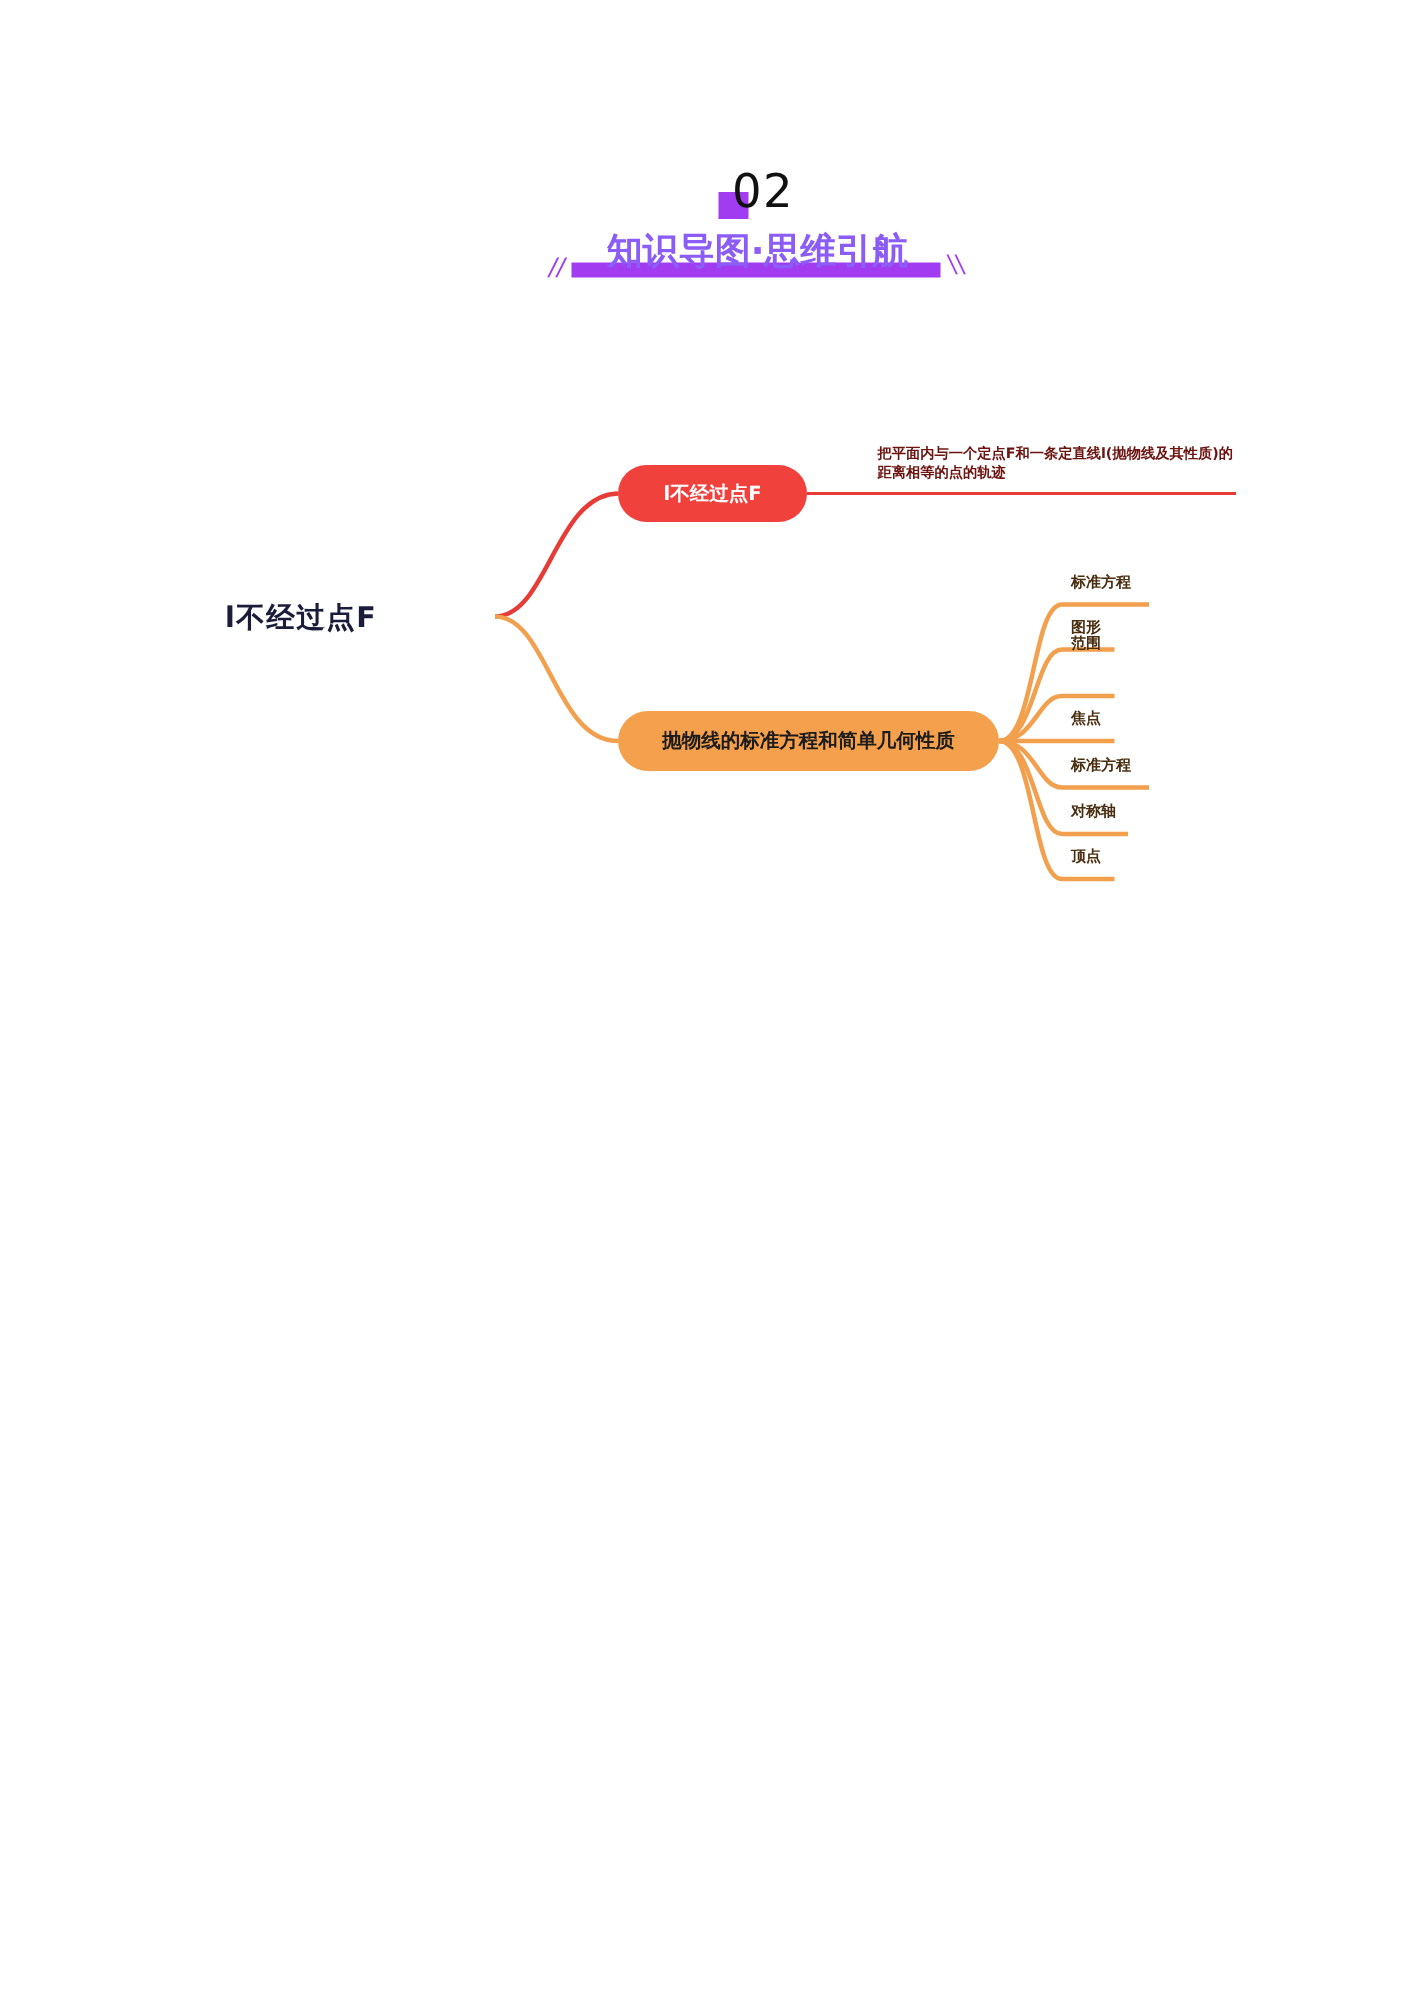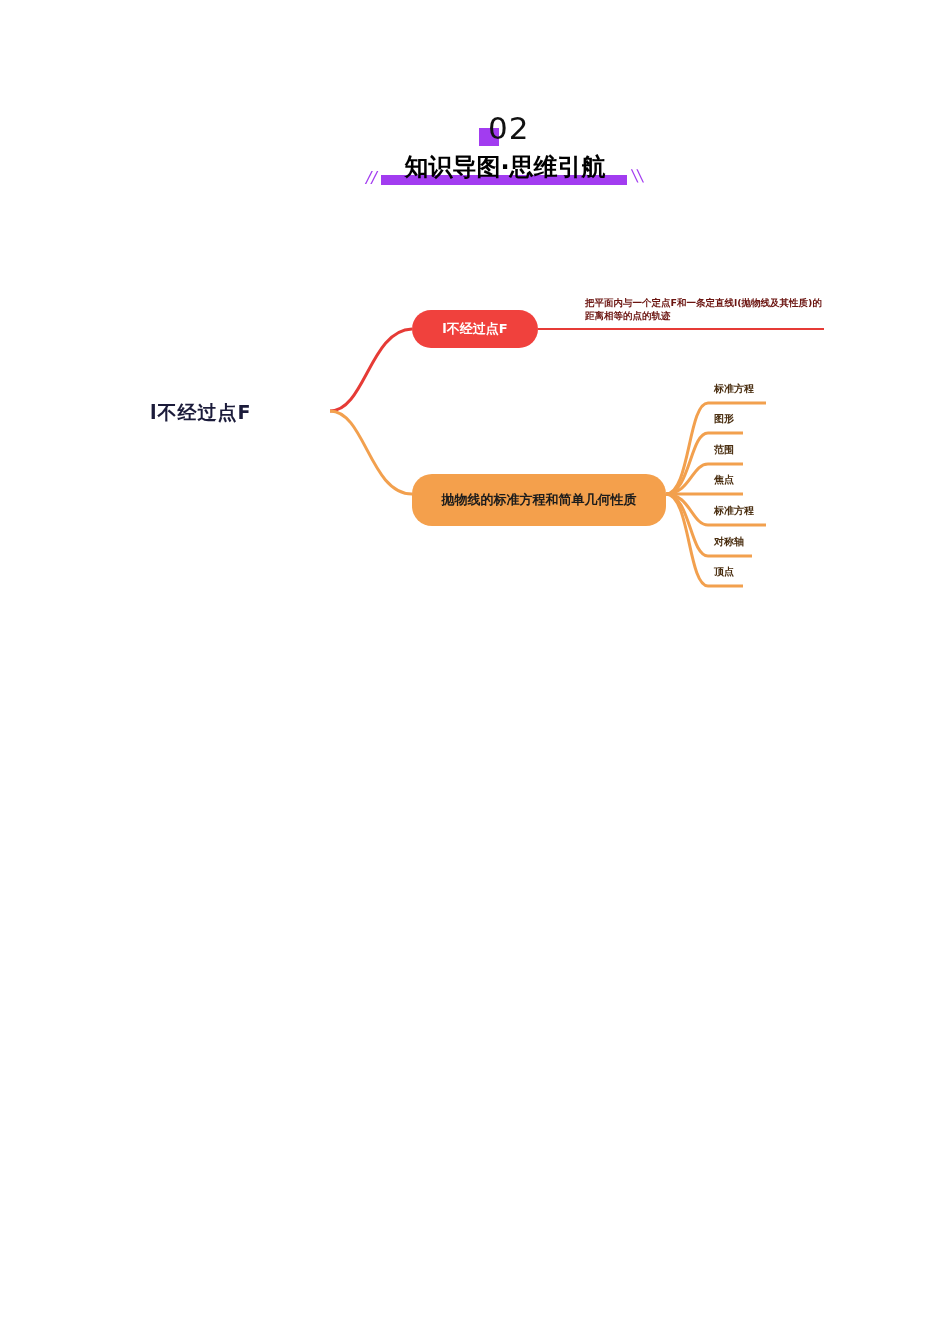"知识导图·思维引航" .title { color: #000000 -> #8b5cf6 }
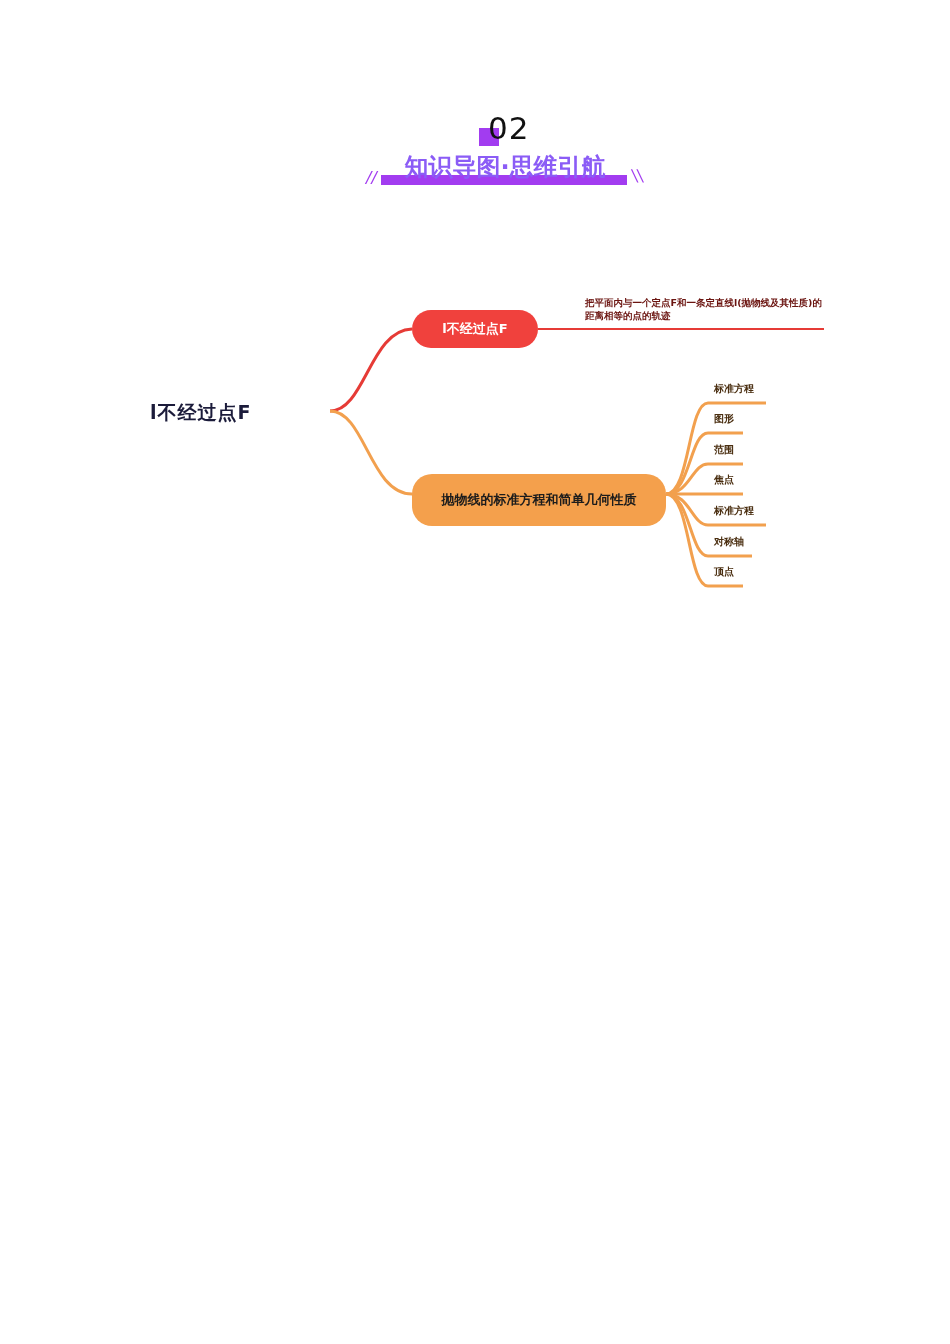"范围" div.leaf { top: 443px -> 423px }
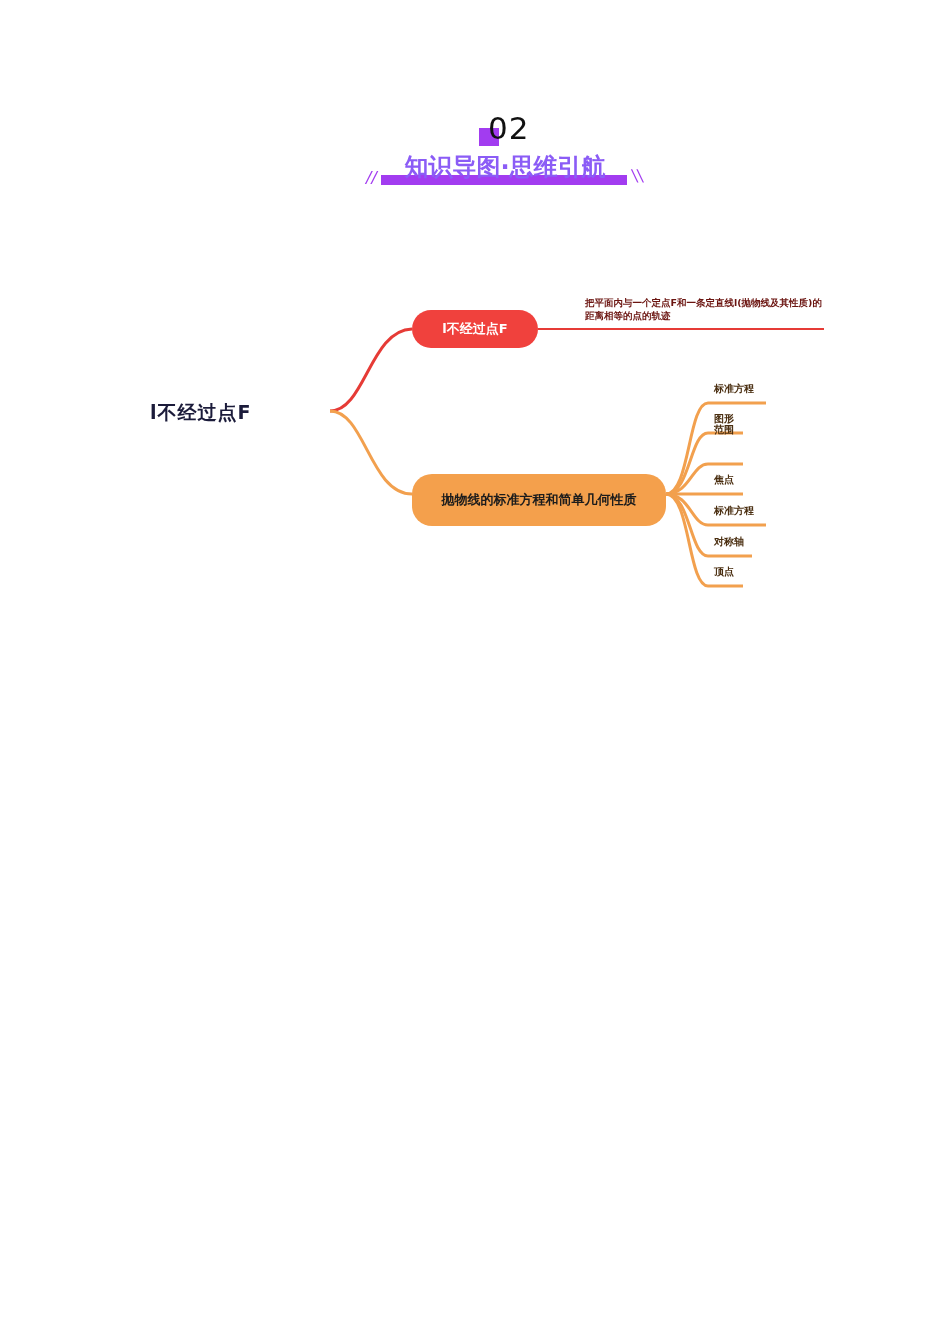"抛物线的标准方程和简单几何性质" .node-equation { height: 52px -> 40px }
